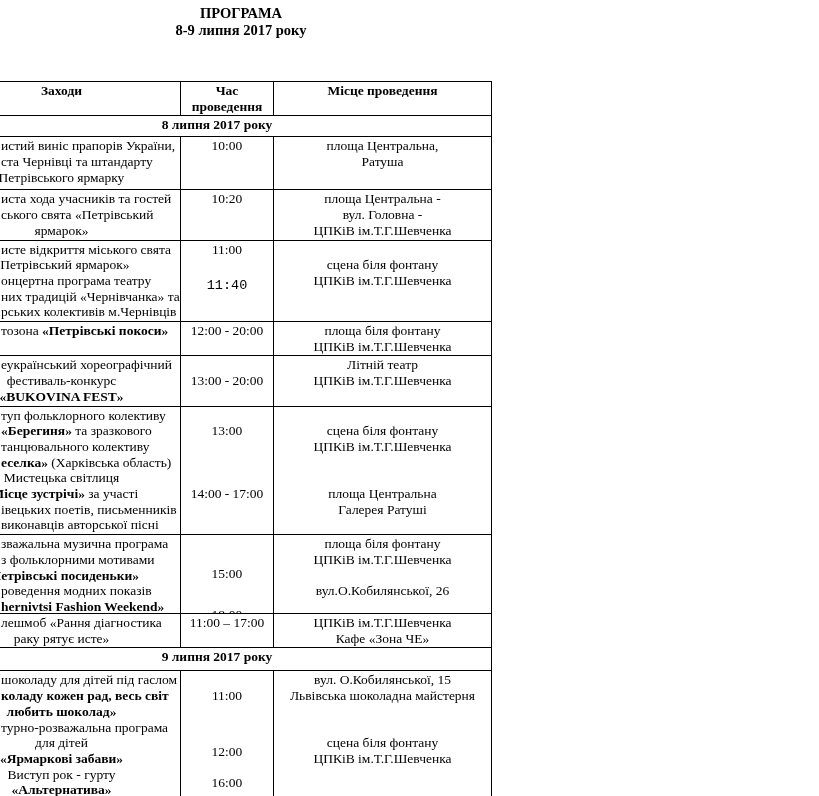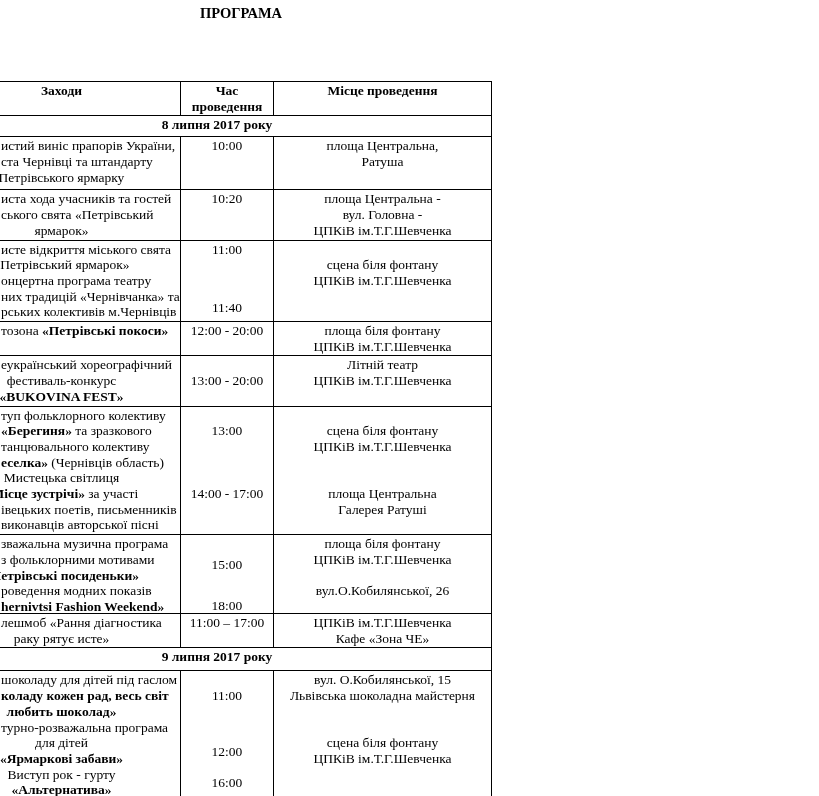"8-9 липня 2017 року" div { html: none -> <div>8-9 липня 2017 року</div> }
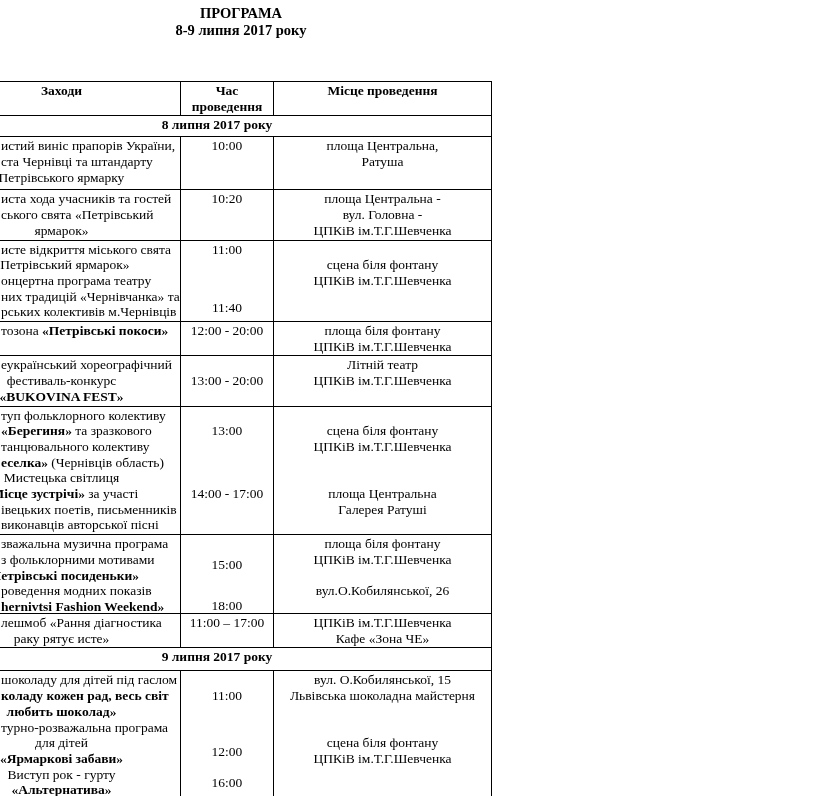"11:40" div.ln { font-family: none -> Liberation Mono, monospace; margin-top: 43px -> 21px }
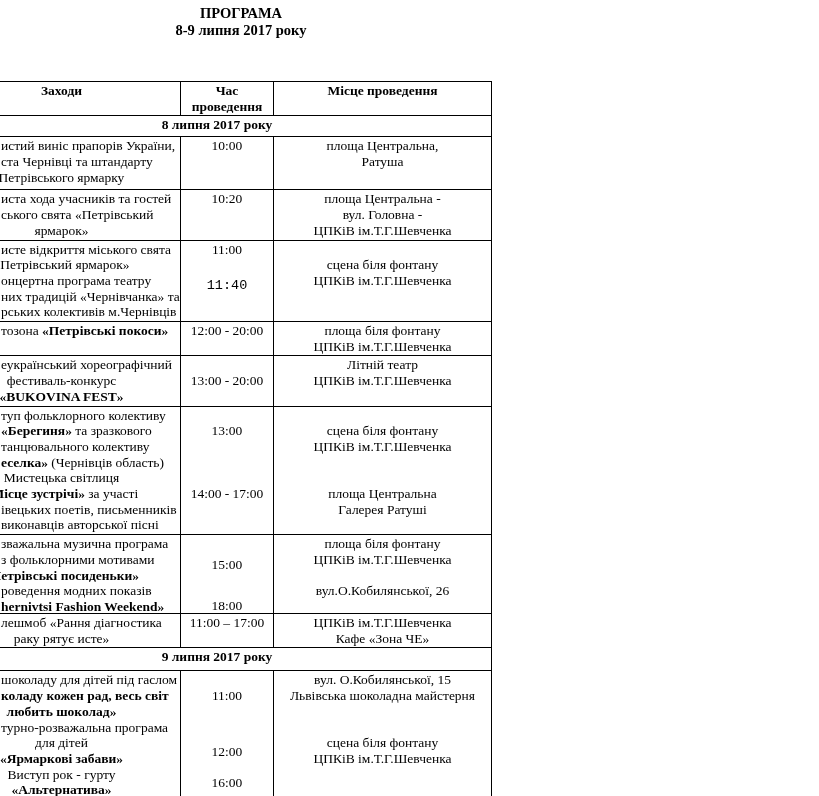"(Чернівців область)" span { text: Чернівців -> Харківська }
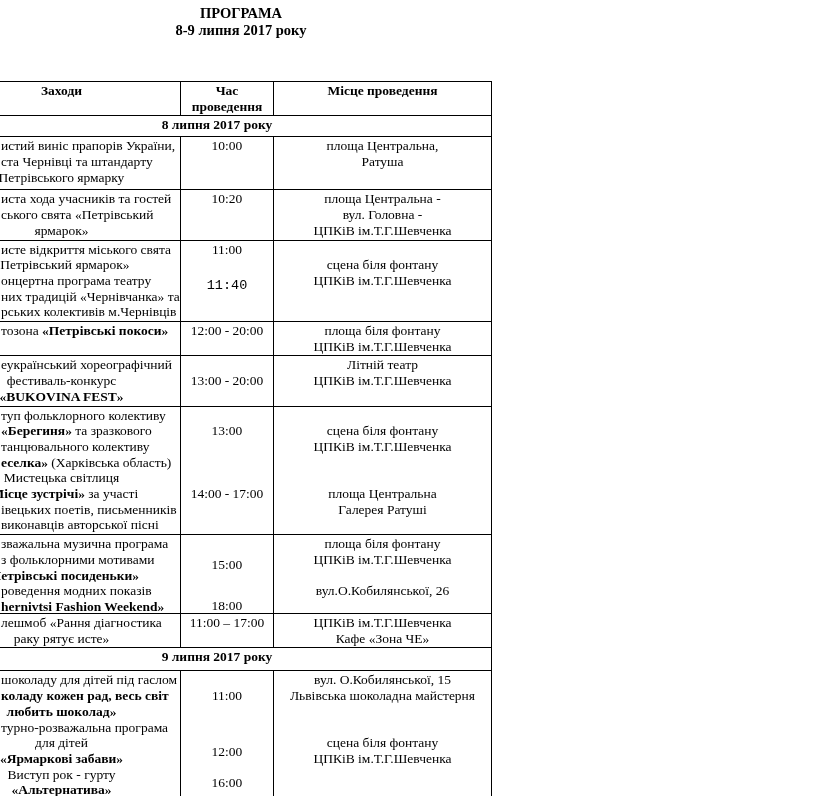"15:00" div.ln { margin-top: 21px -> 30px }
